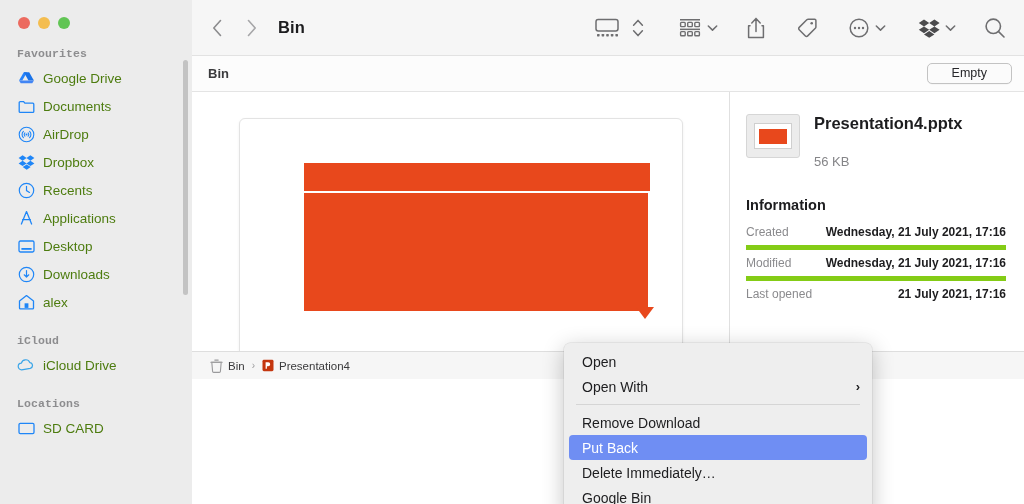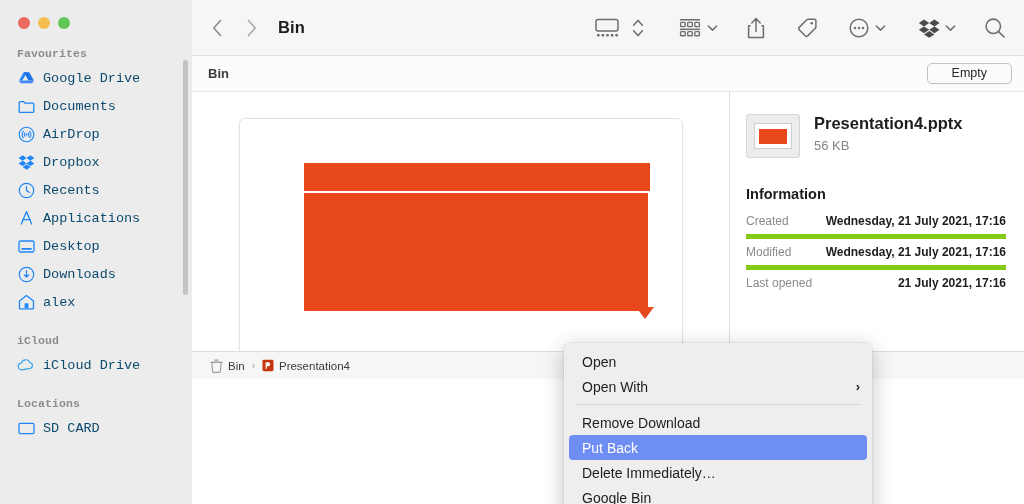"Google Drive" .sb-item { color: #0c4a6e -> #4d7c0f; font-family: Liberation Mono, monospace -> none }
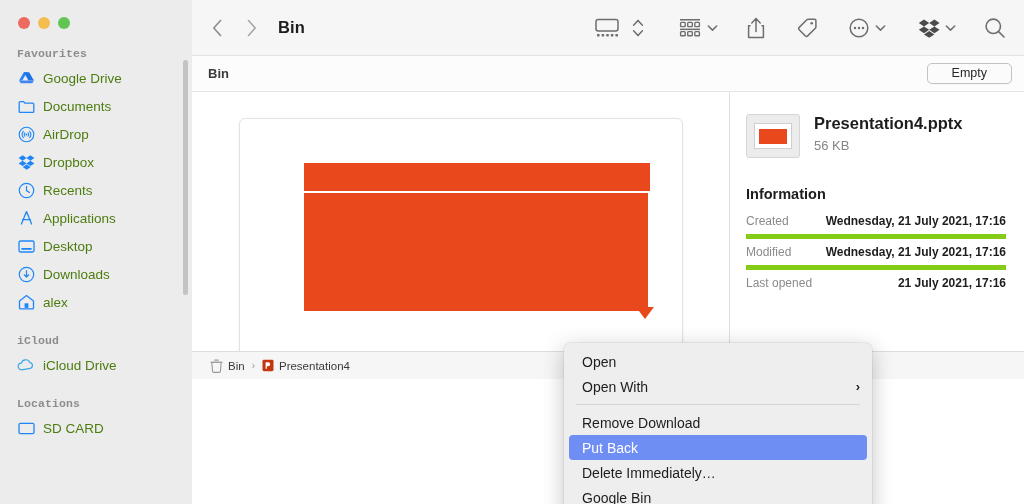"56 KB" .info-size { margin-top: 4px -> 20px }
